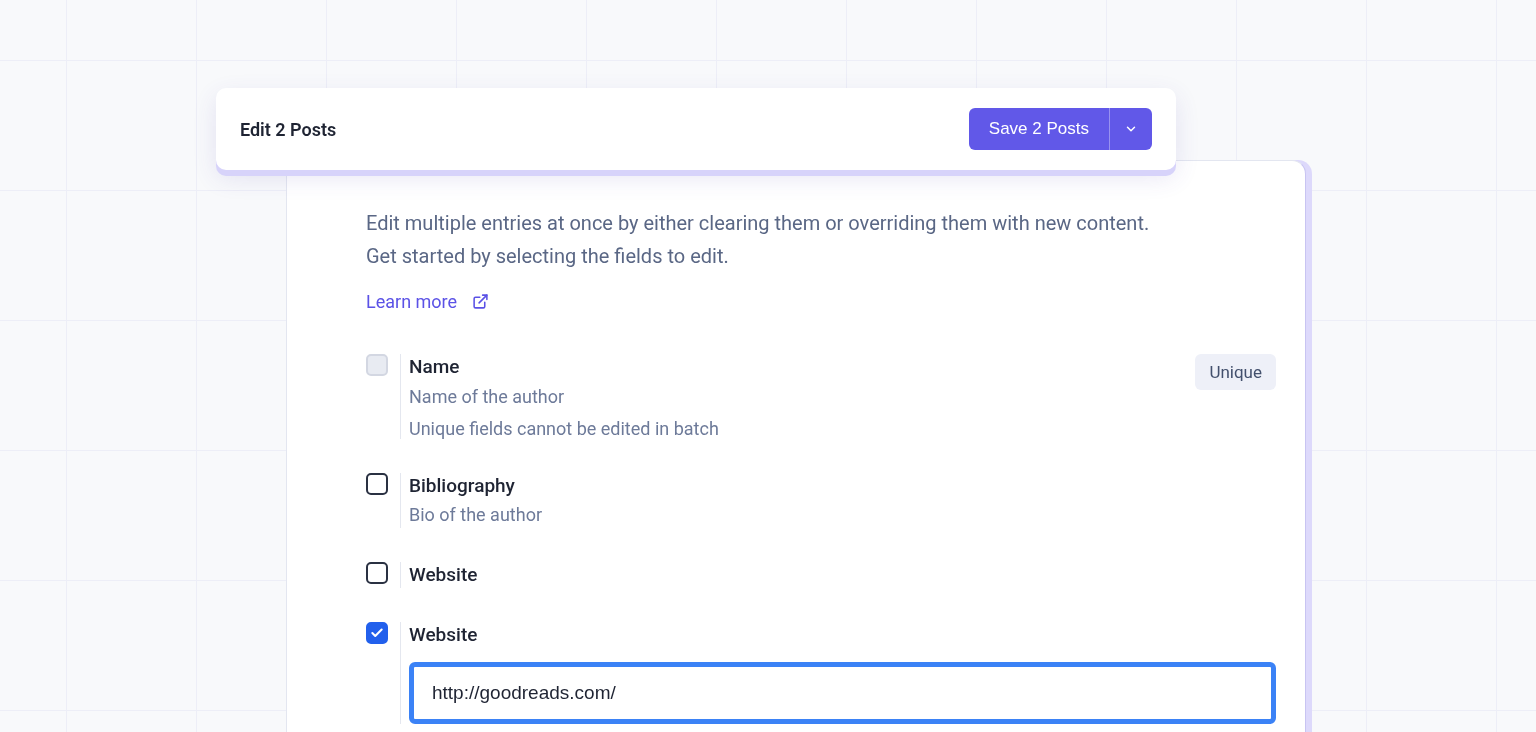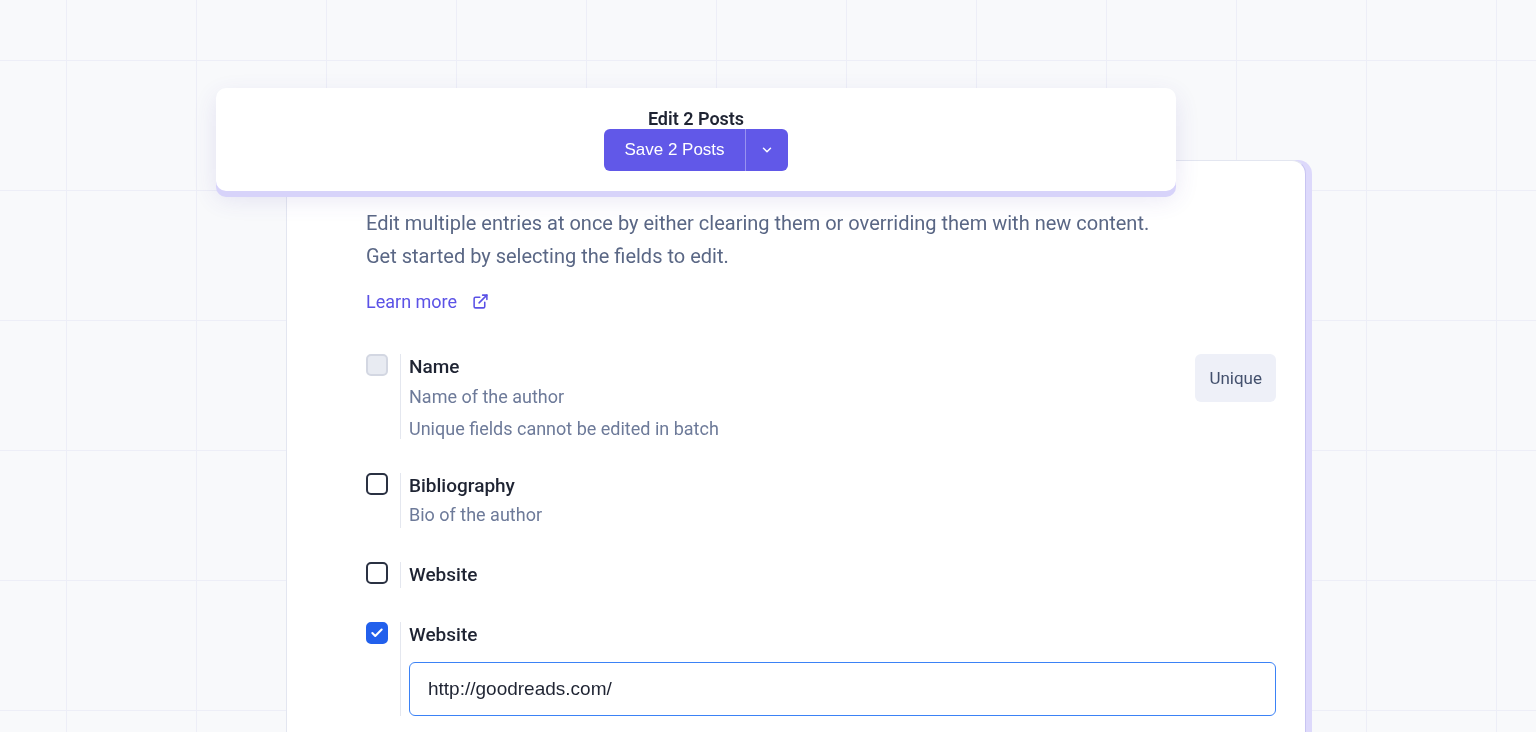"Edit 2 Posts" .header-bar { flex-direction: column -> none }
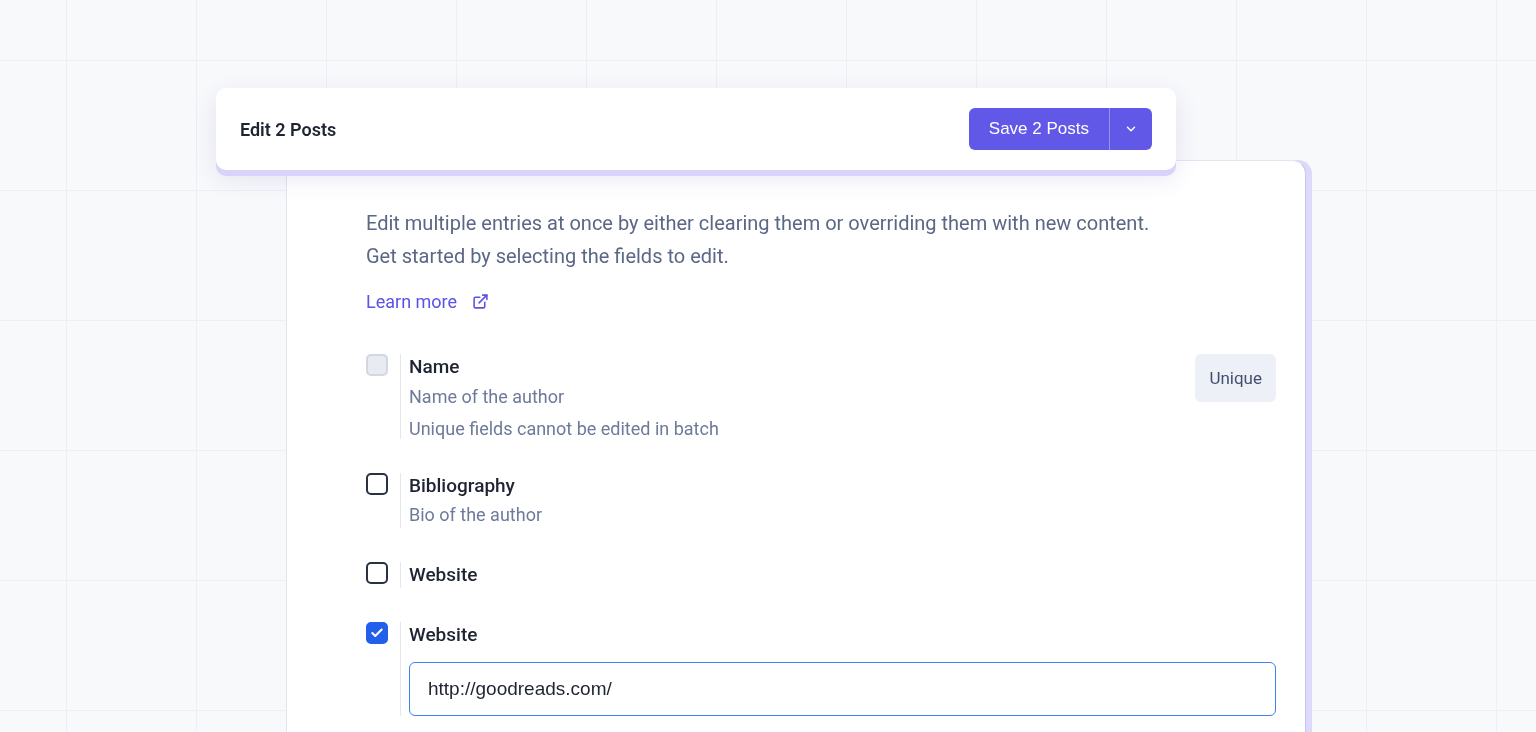"Unique" .badge { padding: 14px 14px -> 8px 14px }
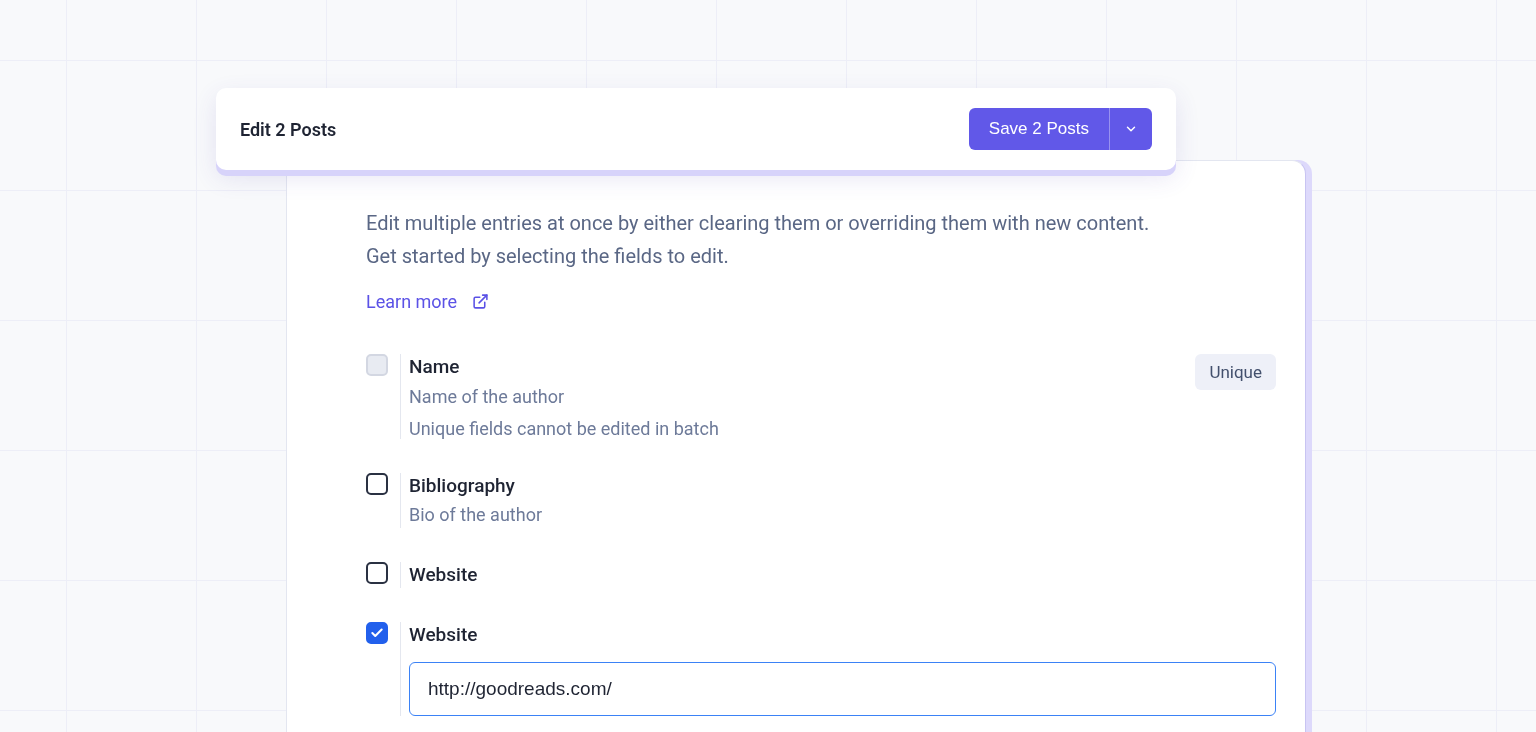"http://goodreads.com/" .text-input { border: 1px solid #3b82f6 -> 5px solid #3b82f6 }
